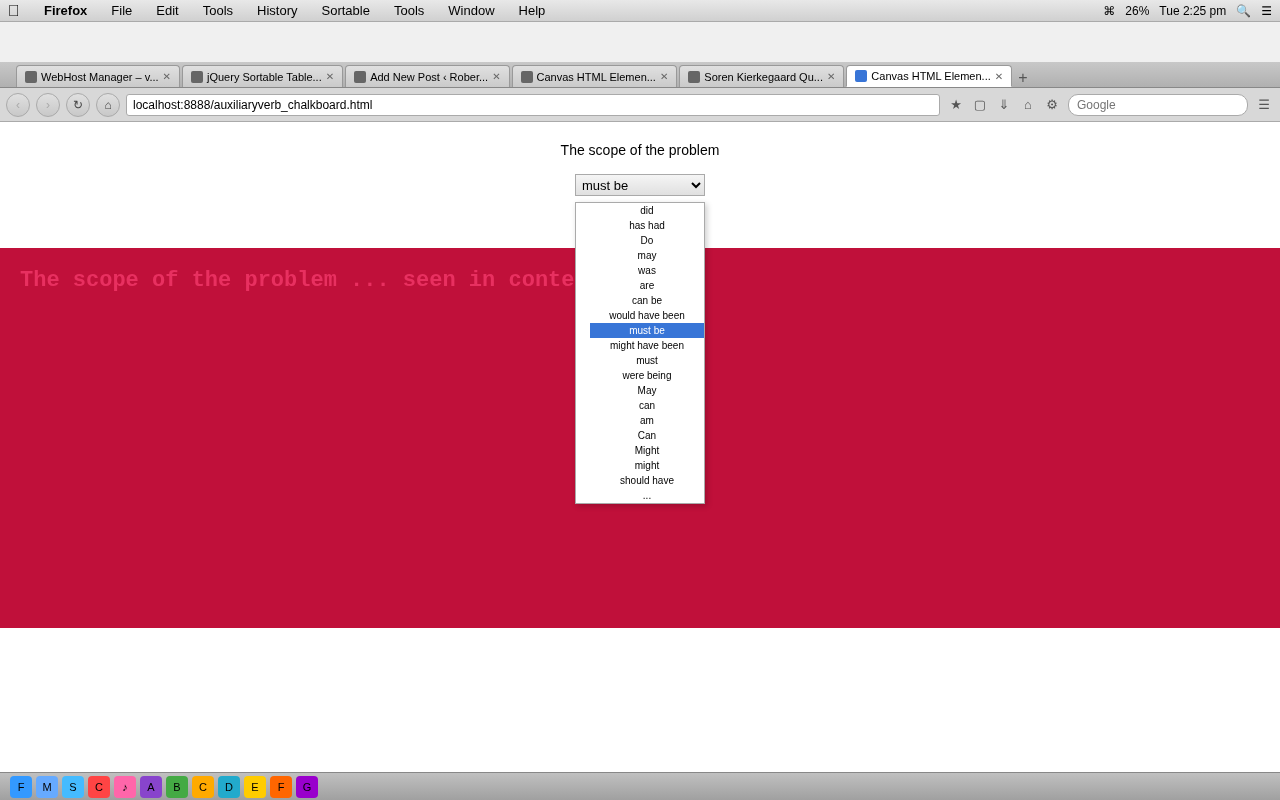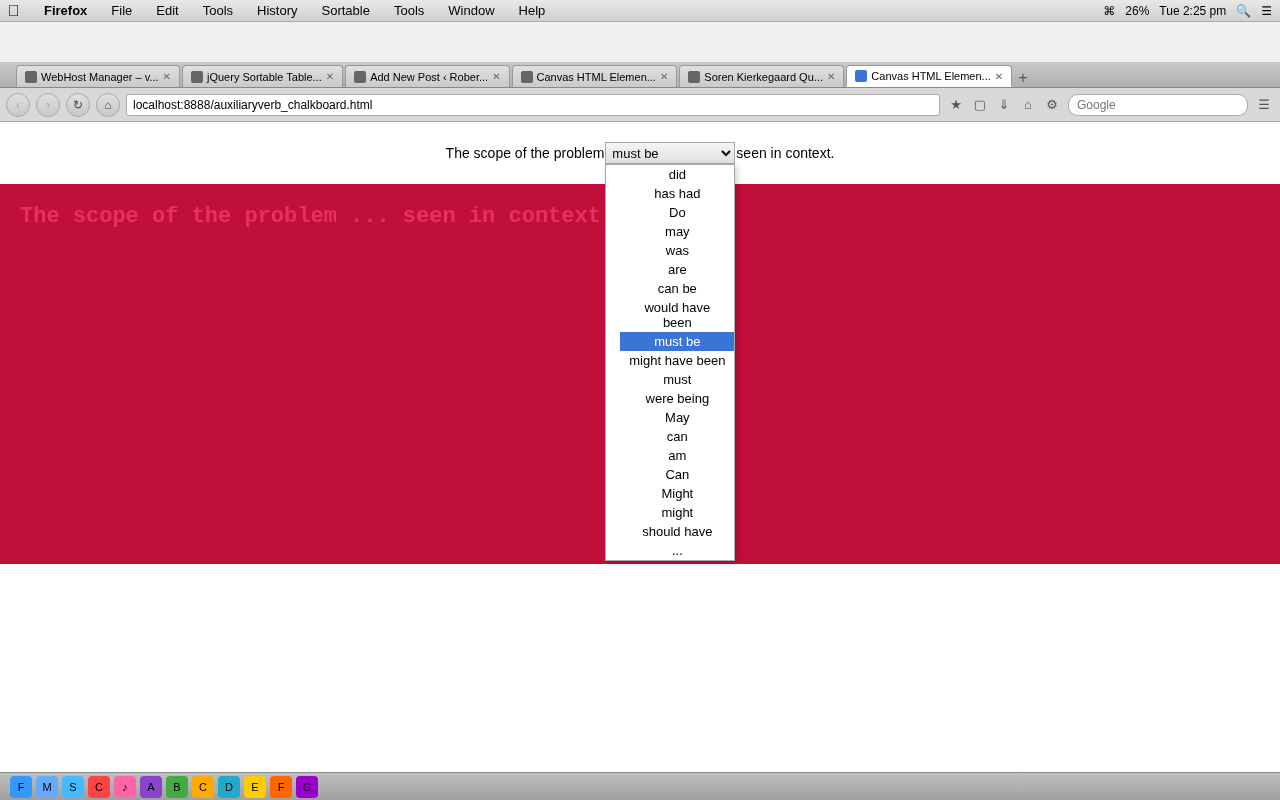"The scope of the problem" .sentence-row { flex-direction: none -> column; gap: 1px -> 16px }
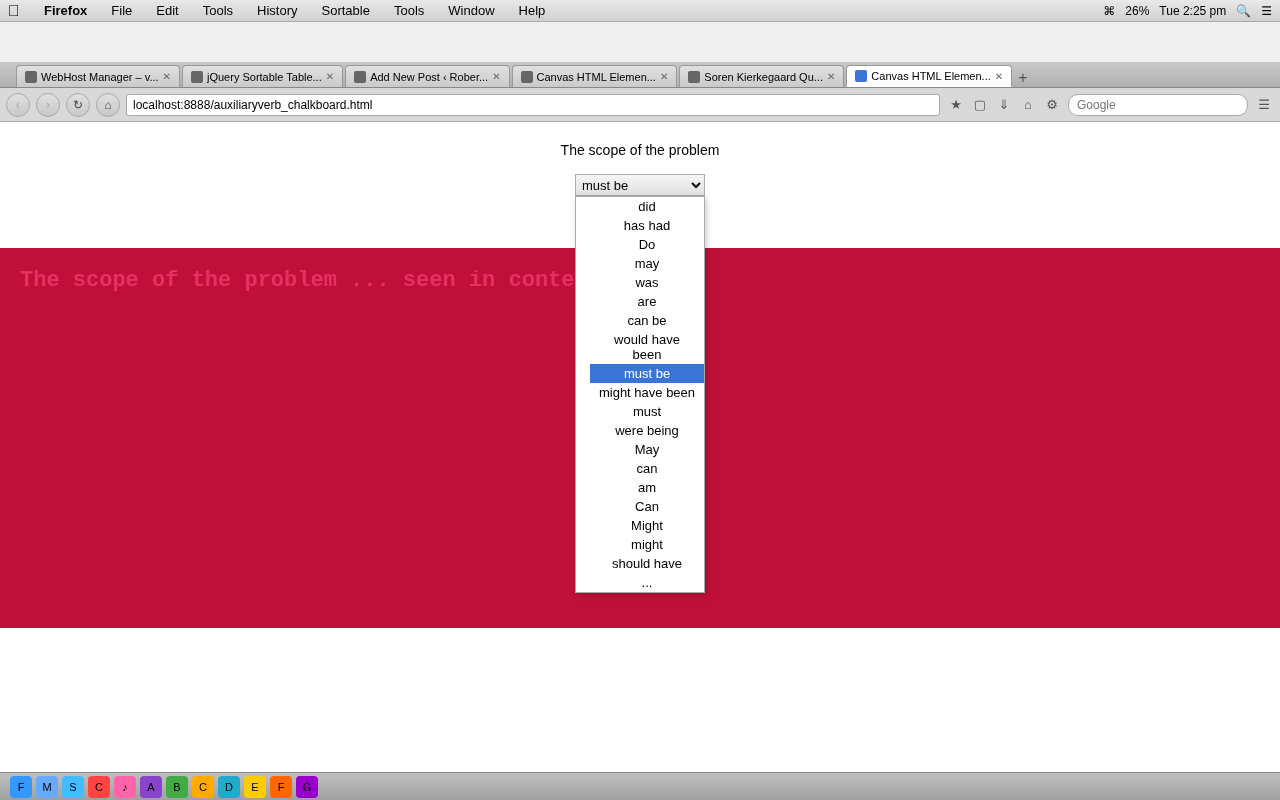"did" .dropdown-open { font-size: 13px -> 10px; top: 22px -> 28px }
